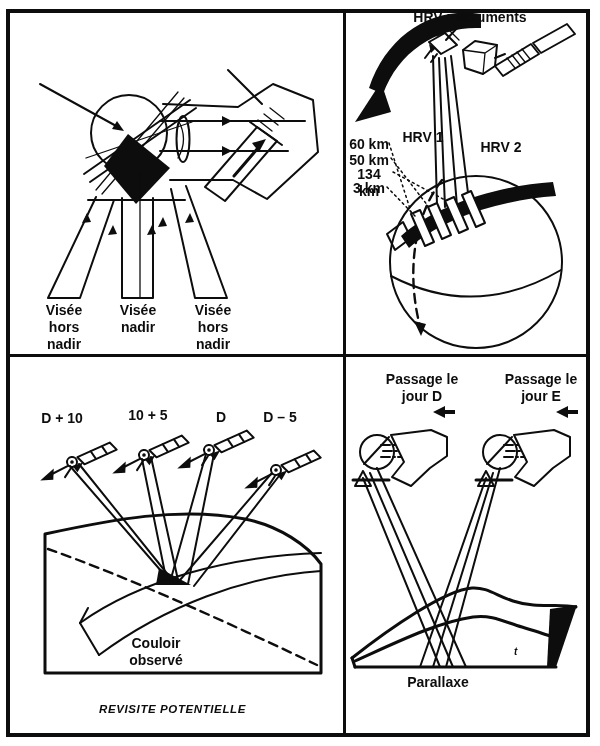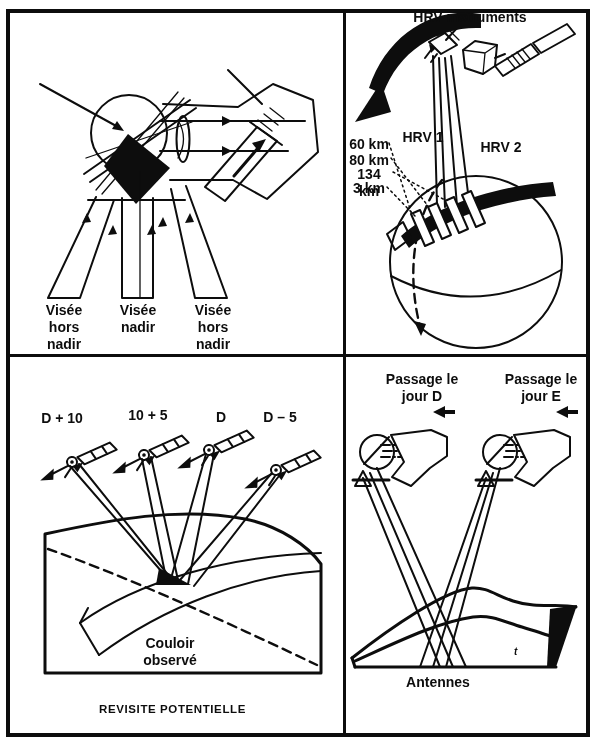"80 km" div.lbl { text: 80 -> 50 }
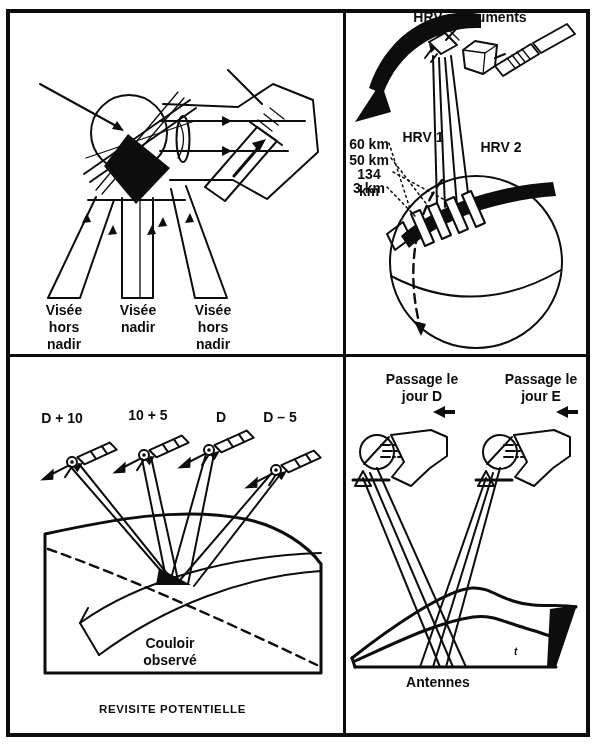"Couloir" div.lbl { left: 130px -> 116px }
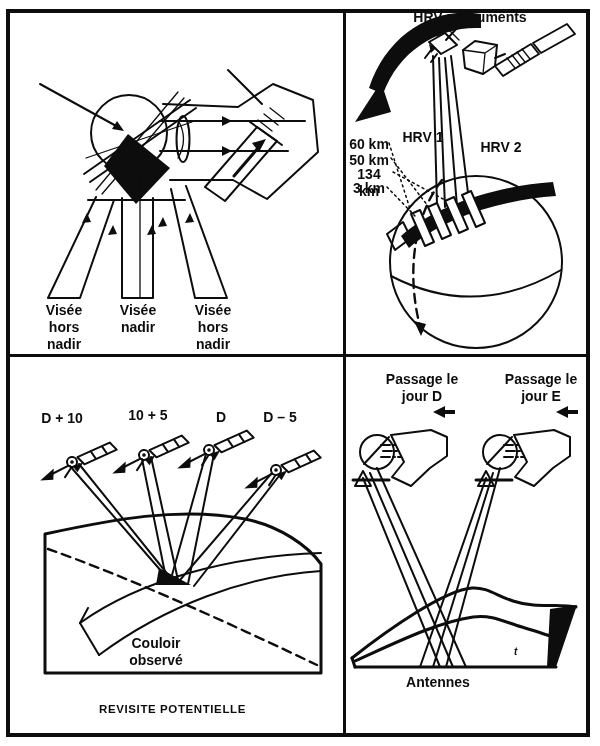"Antennes" div.lbl { text: Antennes -> Parallaxe }
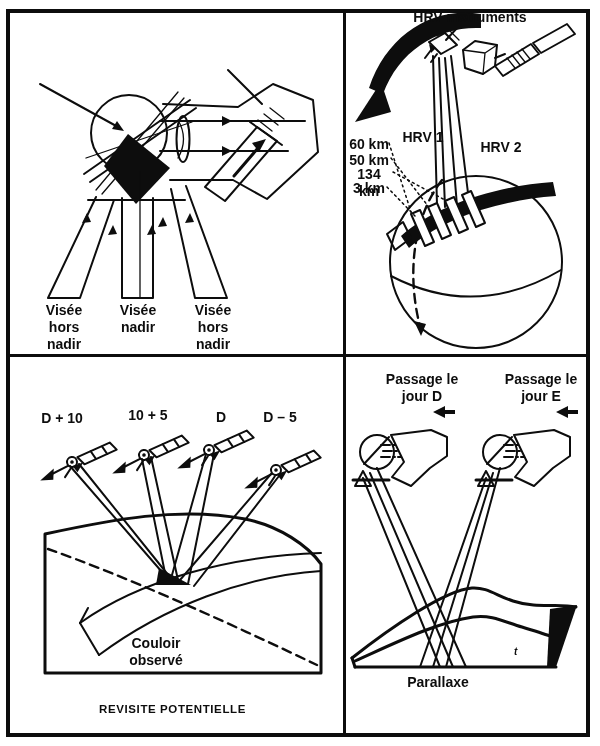"REVISITE POTENTIELLE" .cap { font-style: none -> italic }
